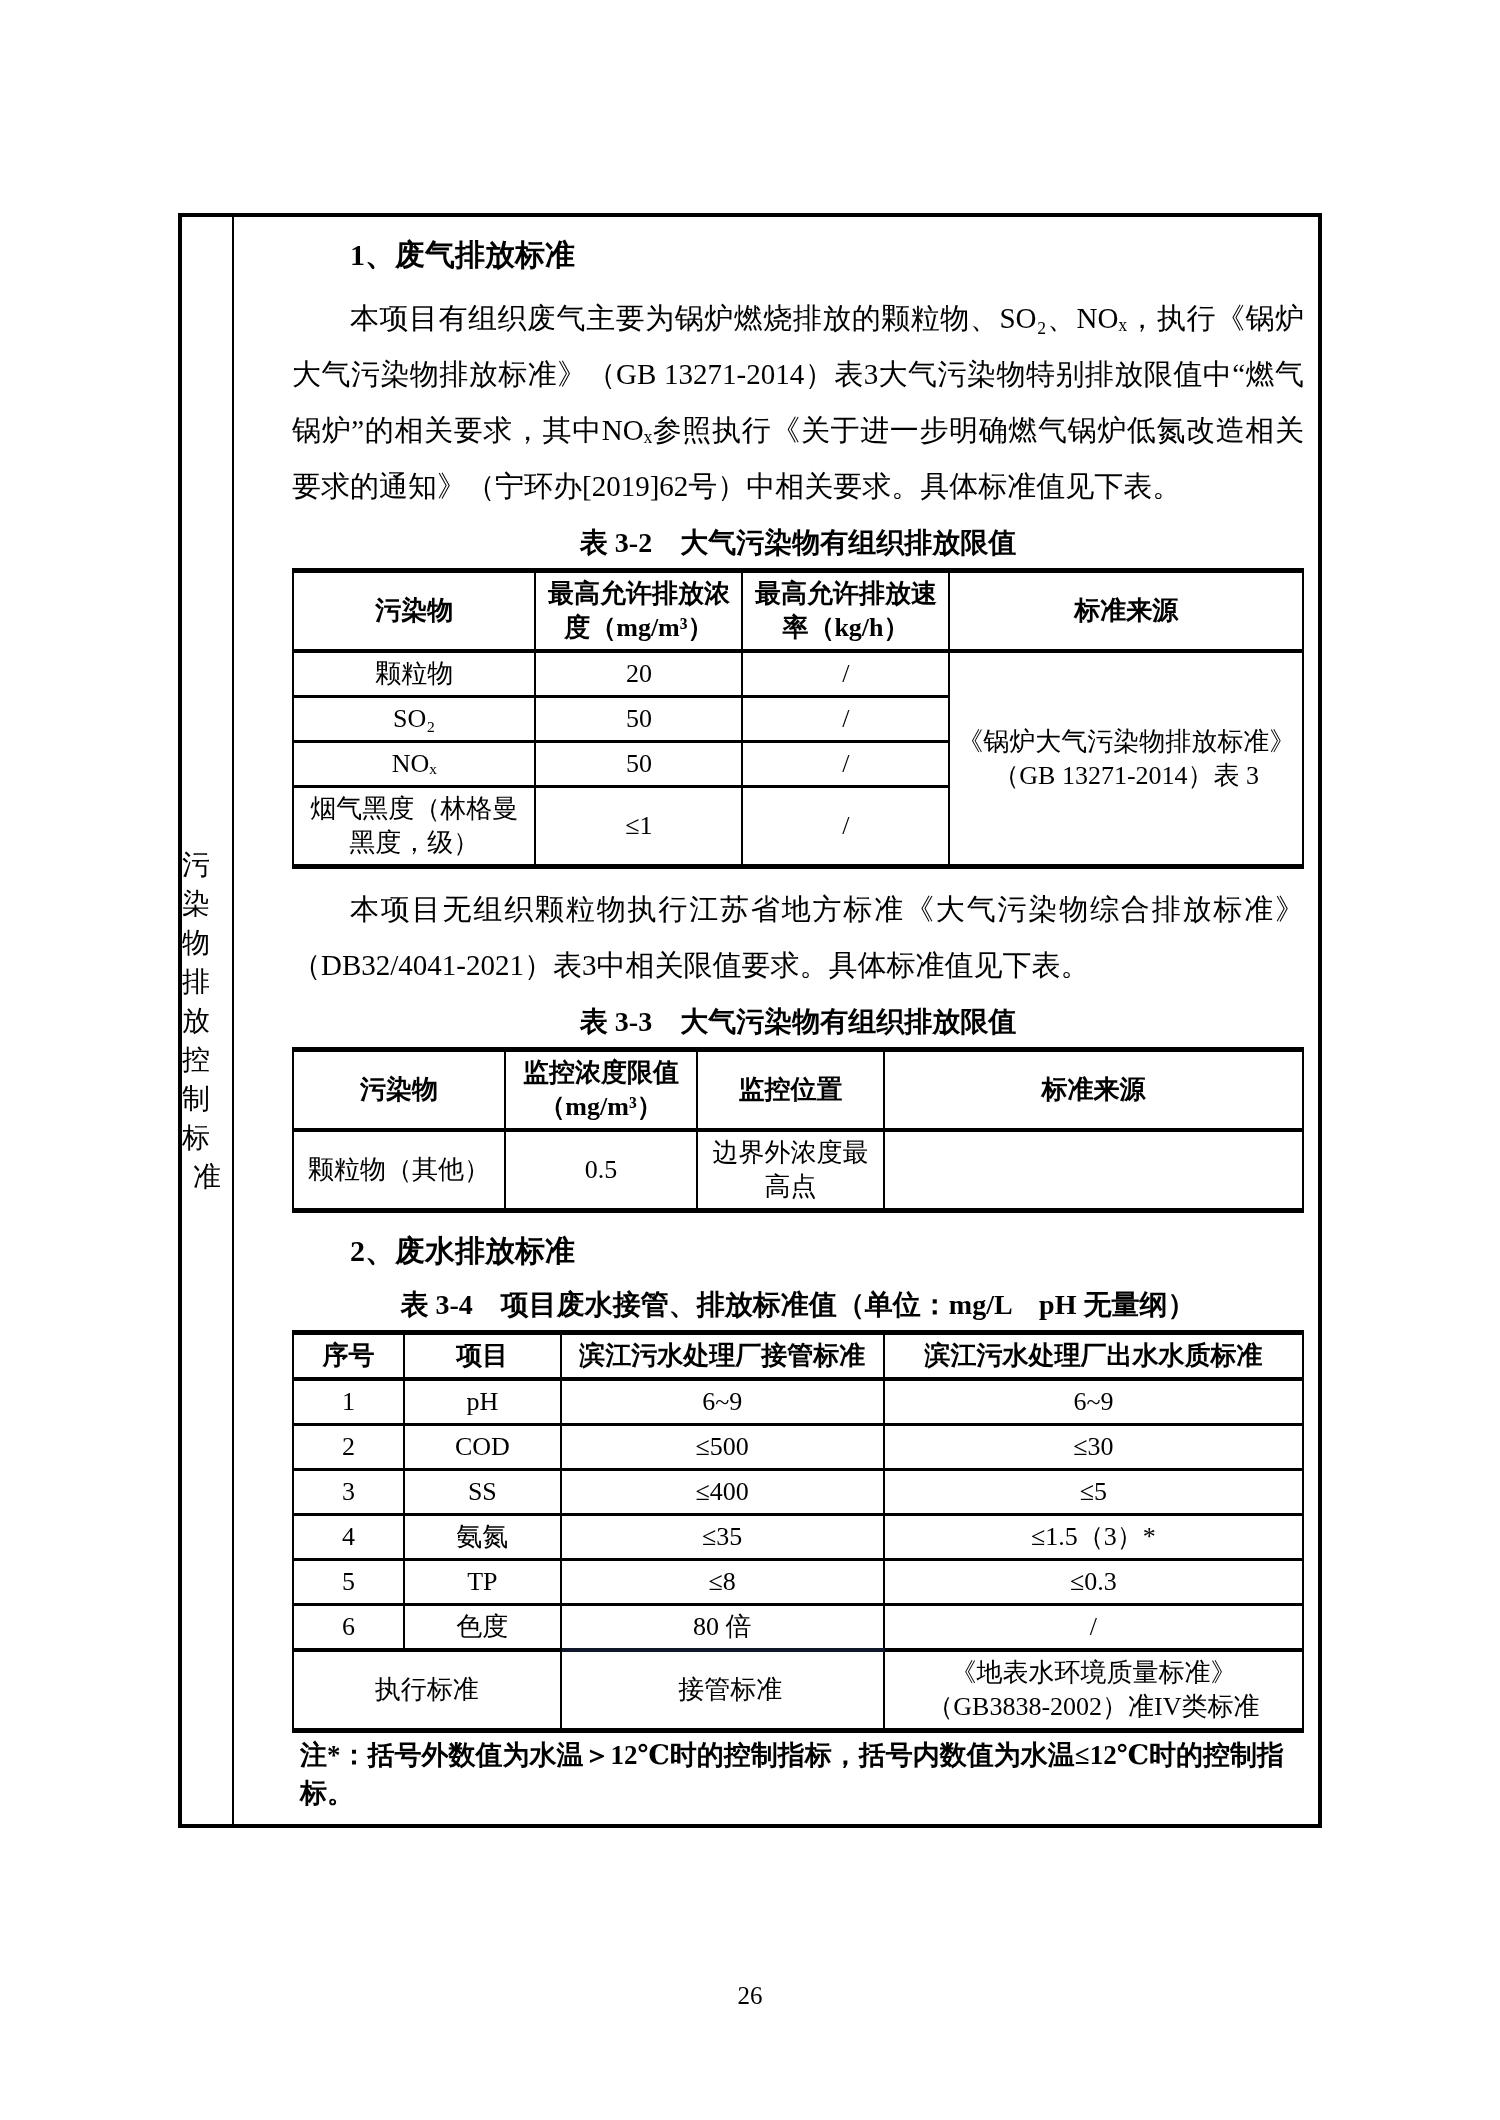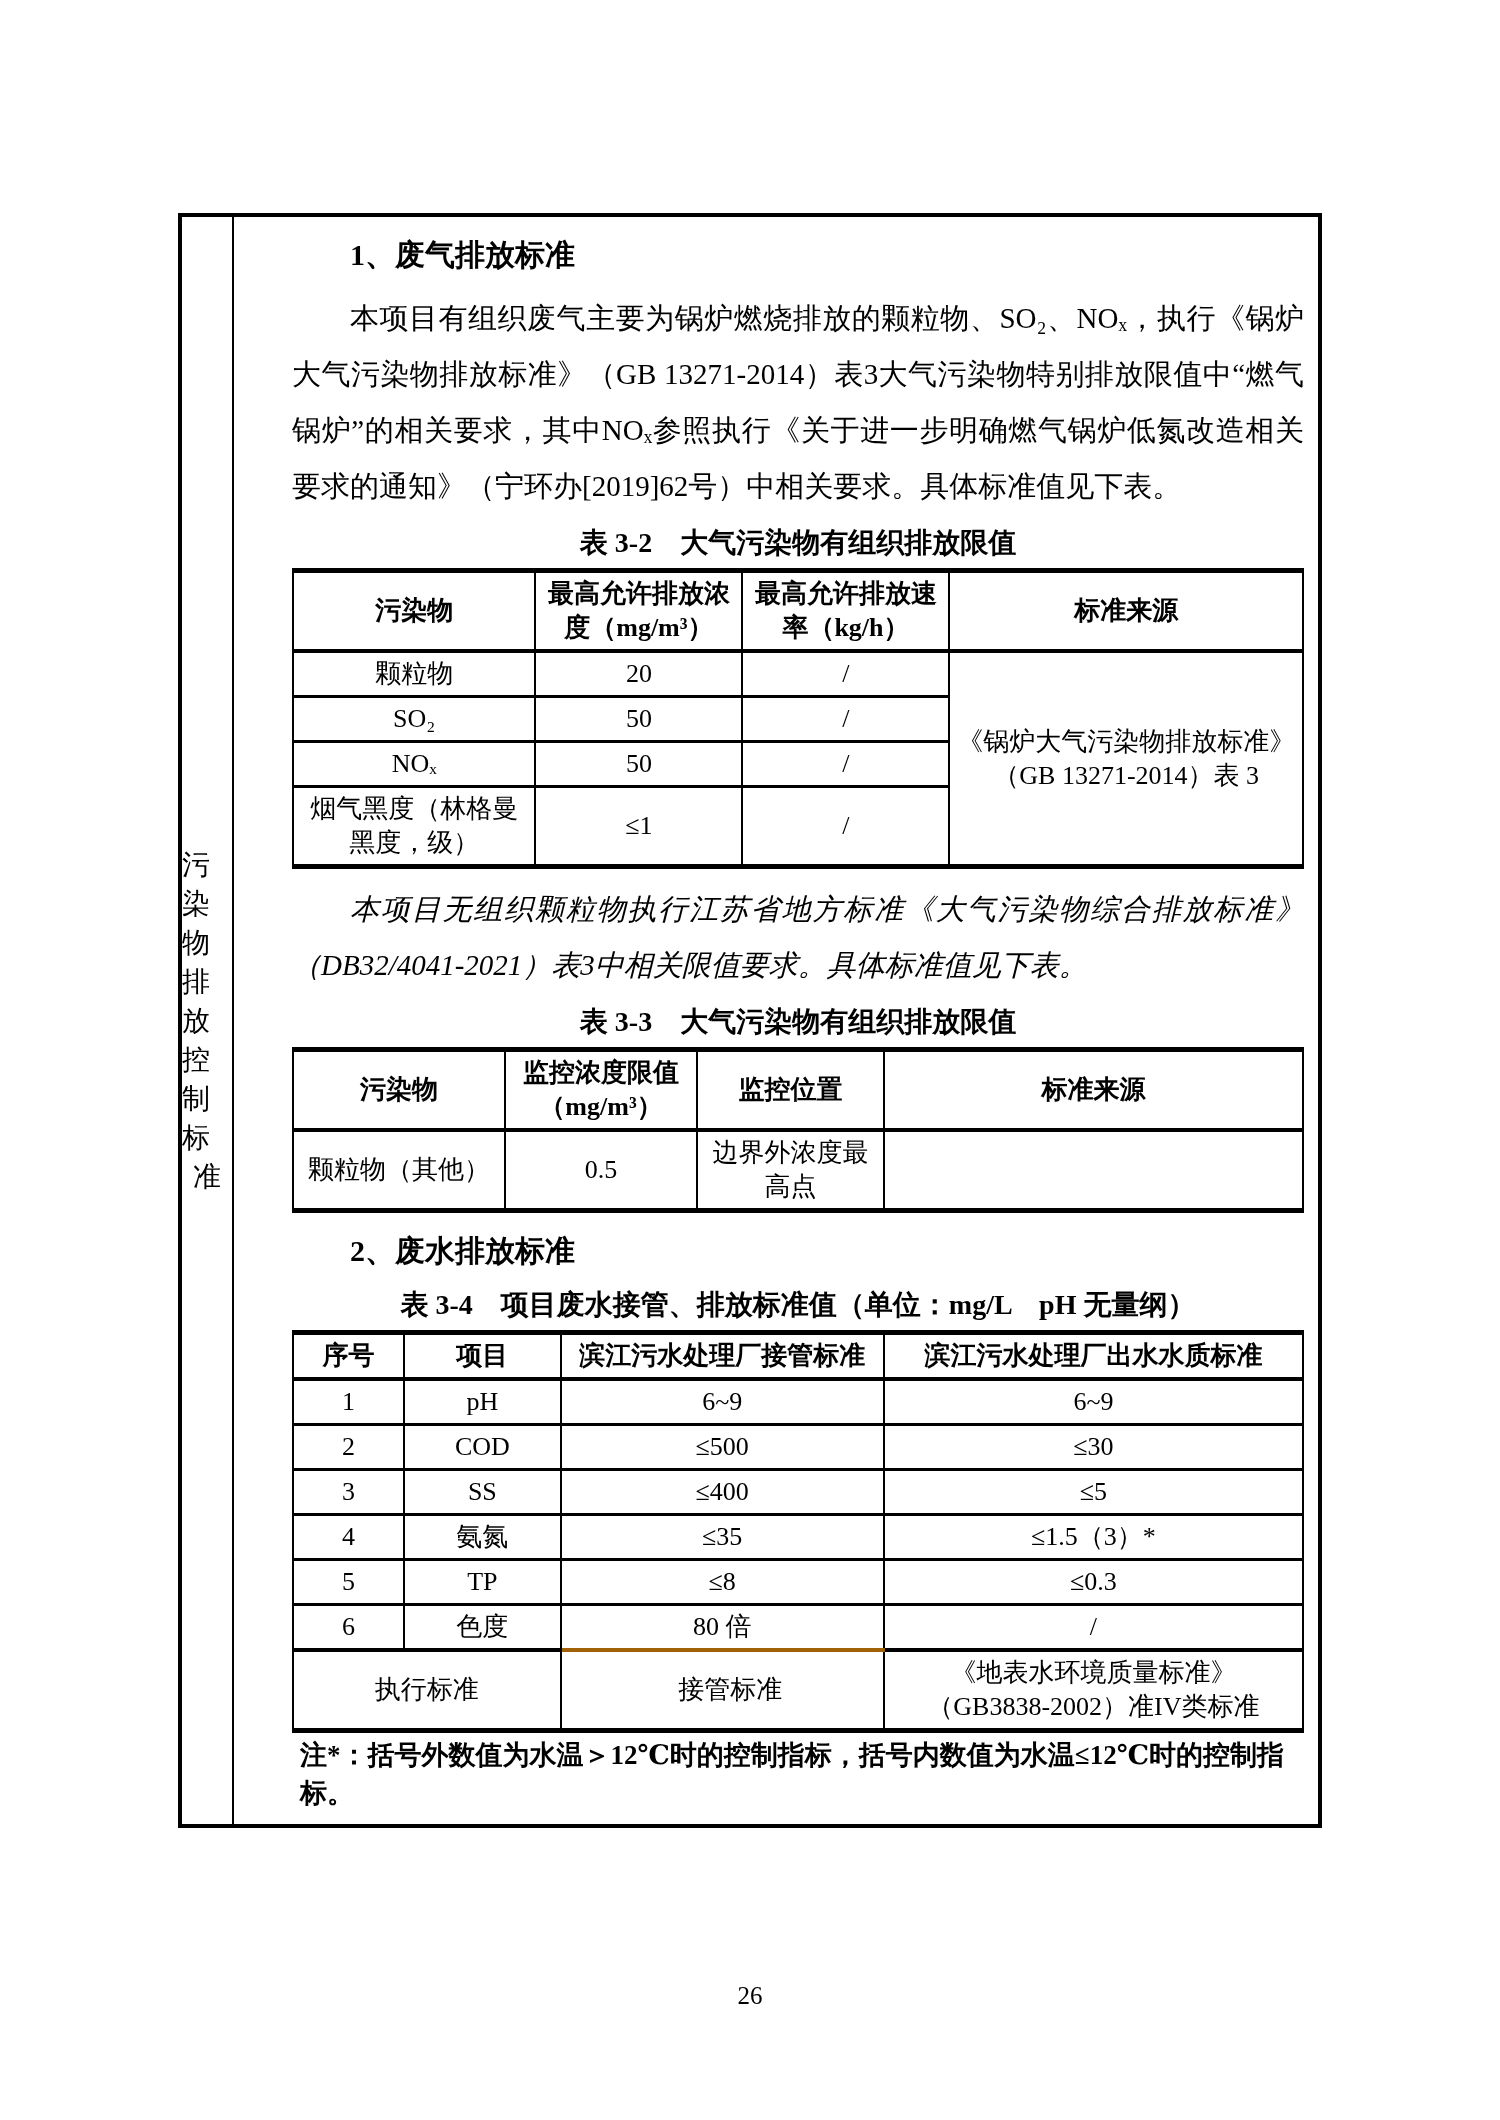"本项目无组织颗粒物执行江苏省地方标准《大气污染物综合排放标准》（DB32/404" p.body-para { font-style: italic -> none }
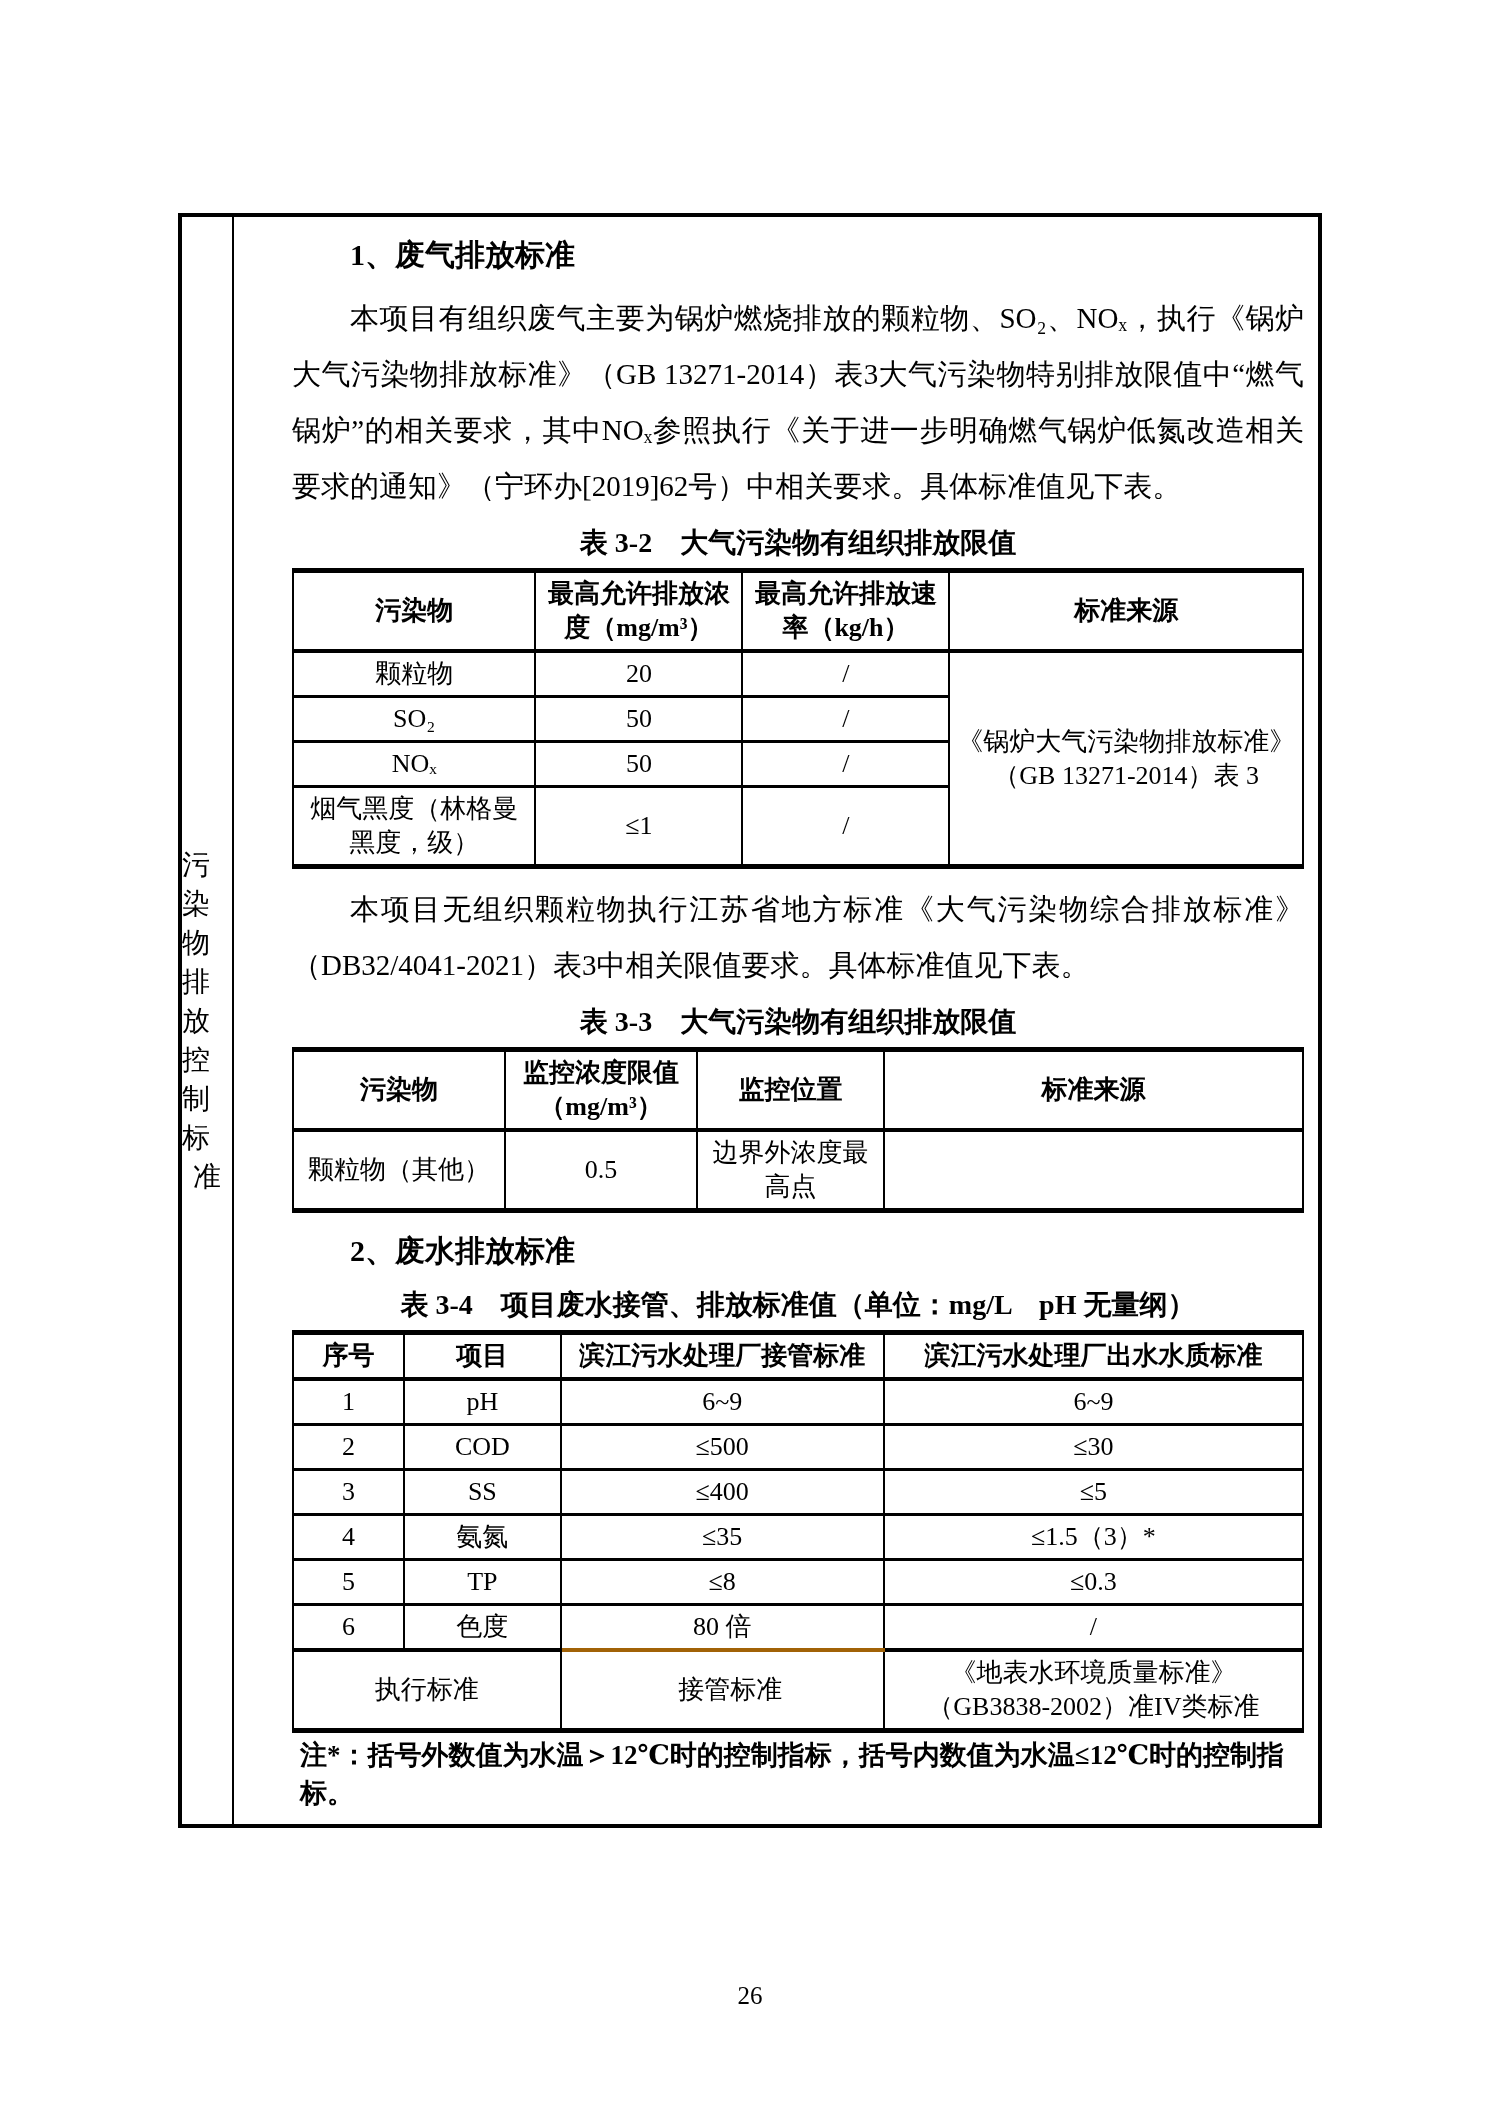"接管标准" td { border-top: 4px solid #a16207 -> 4px solid #0f172a }
